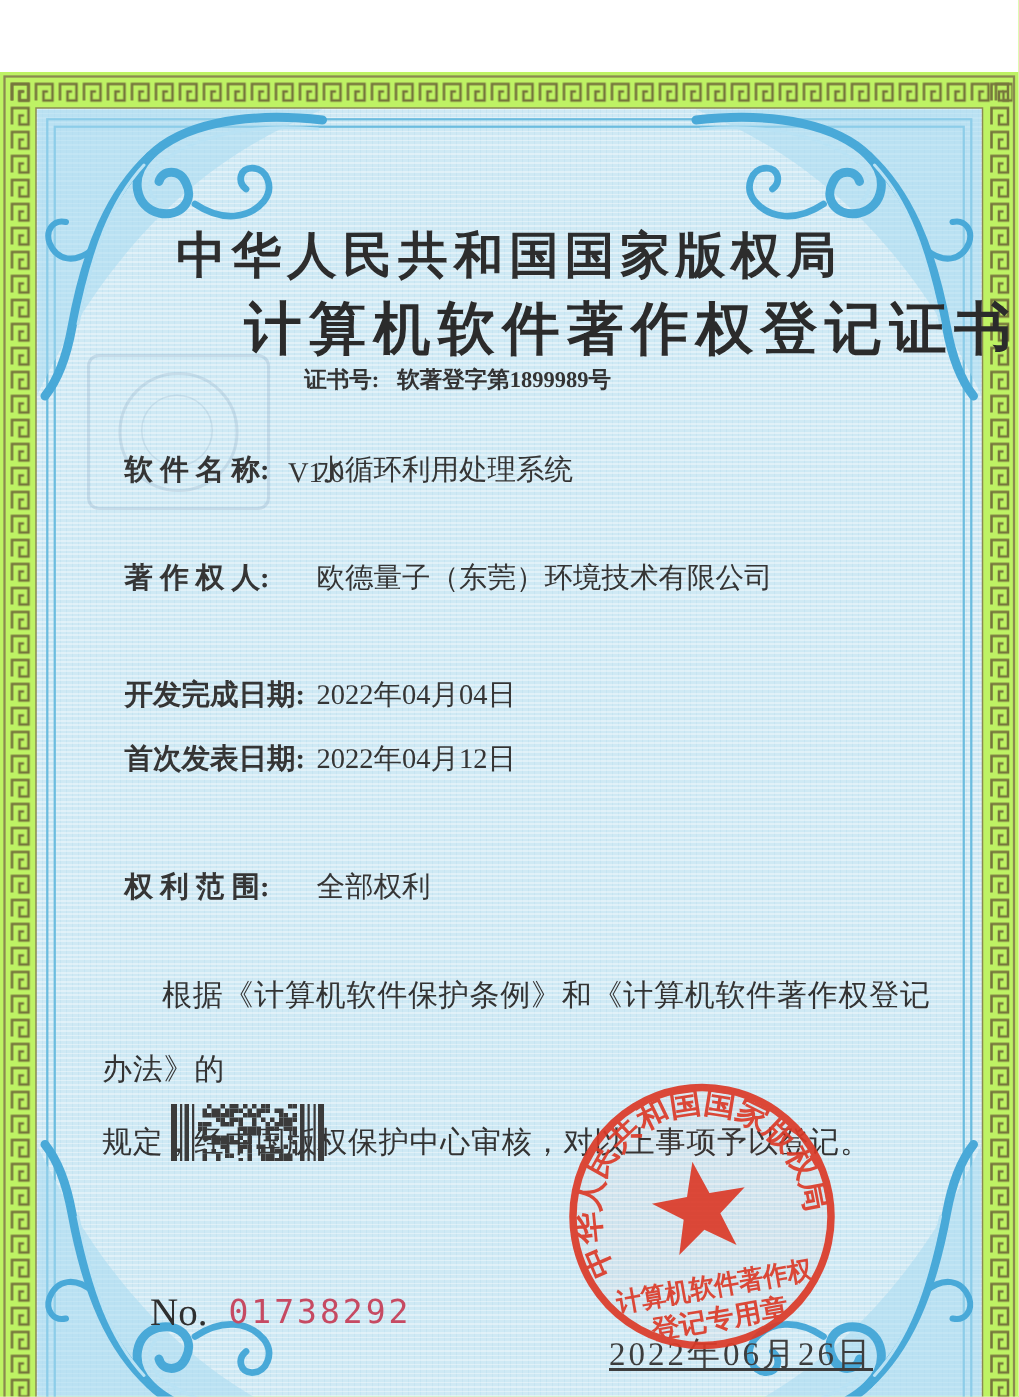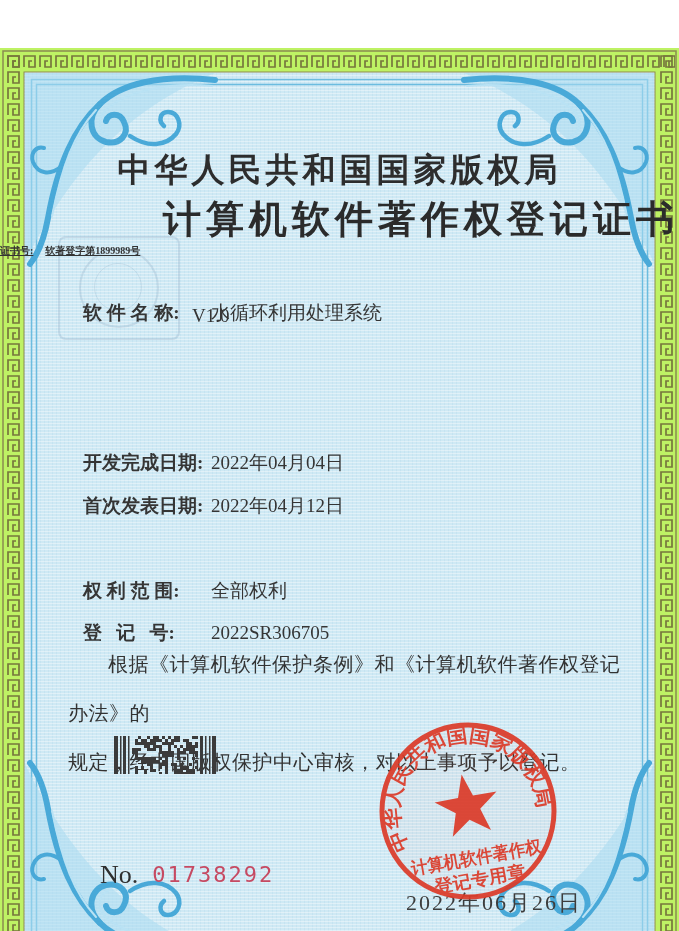"证书号: 软著登字第1899989号" .certno { font-size: 10px -> 15px; text-align: left -> center; text-decoration: underline -> none }
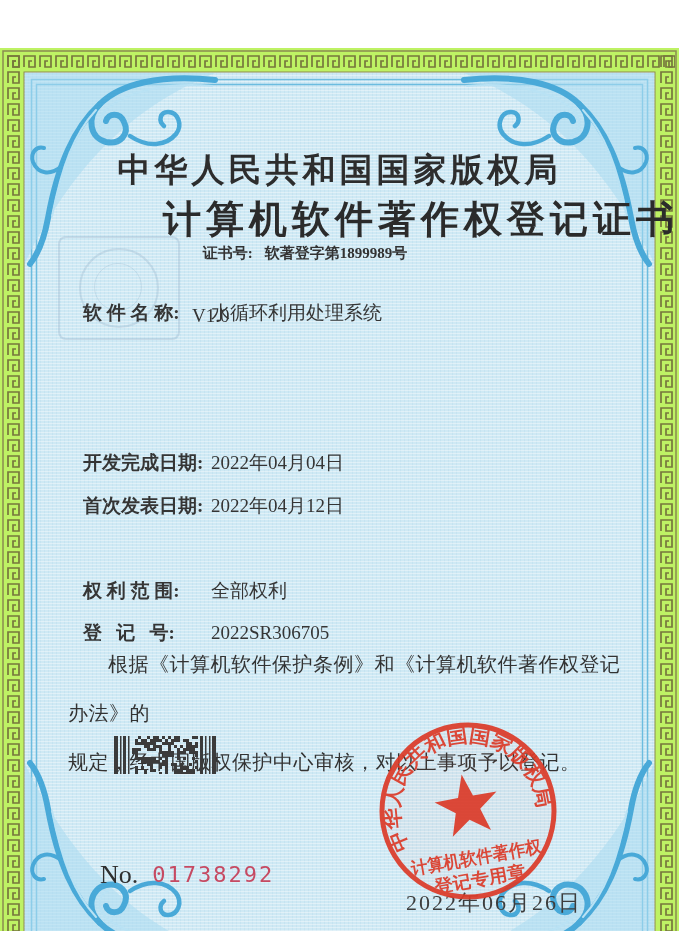"著 作 权 人: 欧德量子（东莞）环境技术有限公司" div.row { html: none -> <div> <span>著 作 权 人:</span><span>欧德量子（东莞）环境技术有限公司</span> </div> }
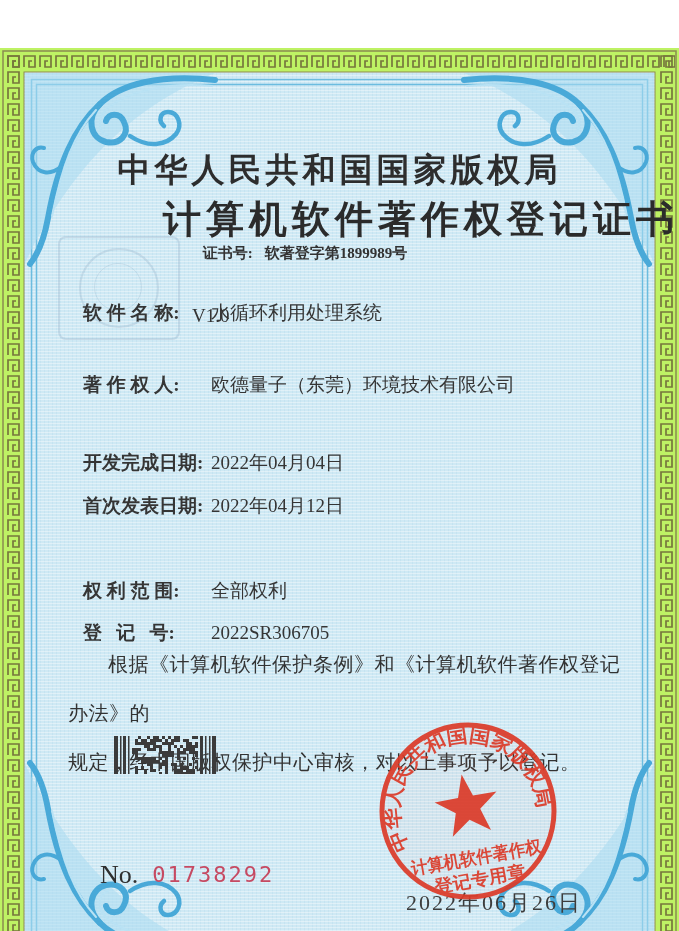"登 记 号: 2022SR306705" div.row { html: <div> <span>登 记 号:</span><span>2022SR306705</span> </div> -> none }
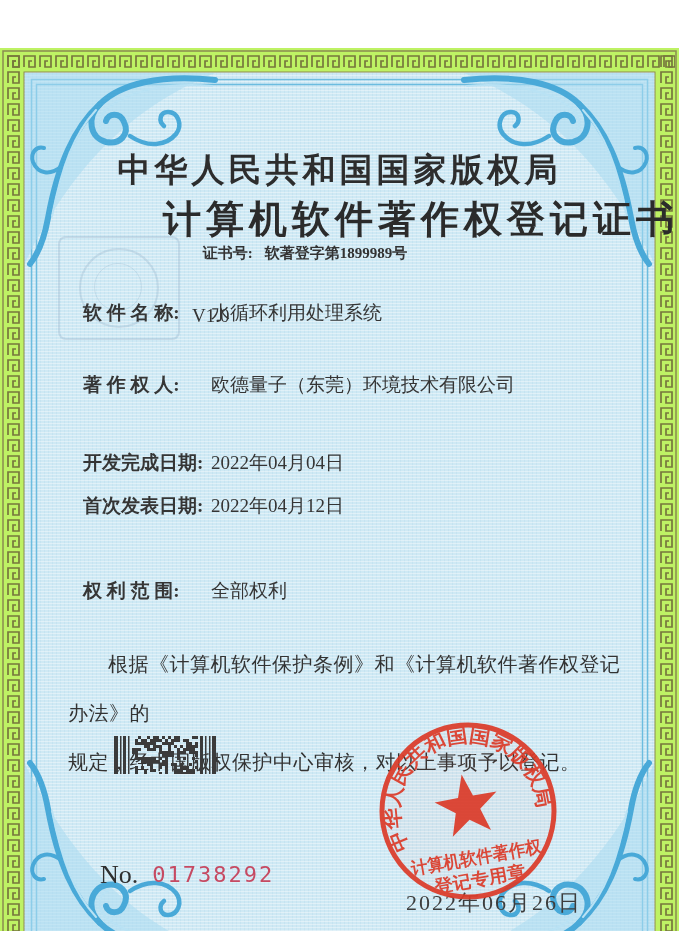"2022年06月26日" .issue-date { text-decoration: none -> underline }
